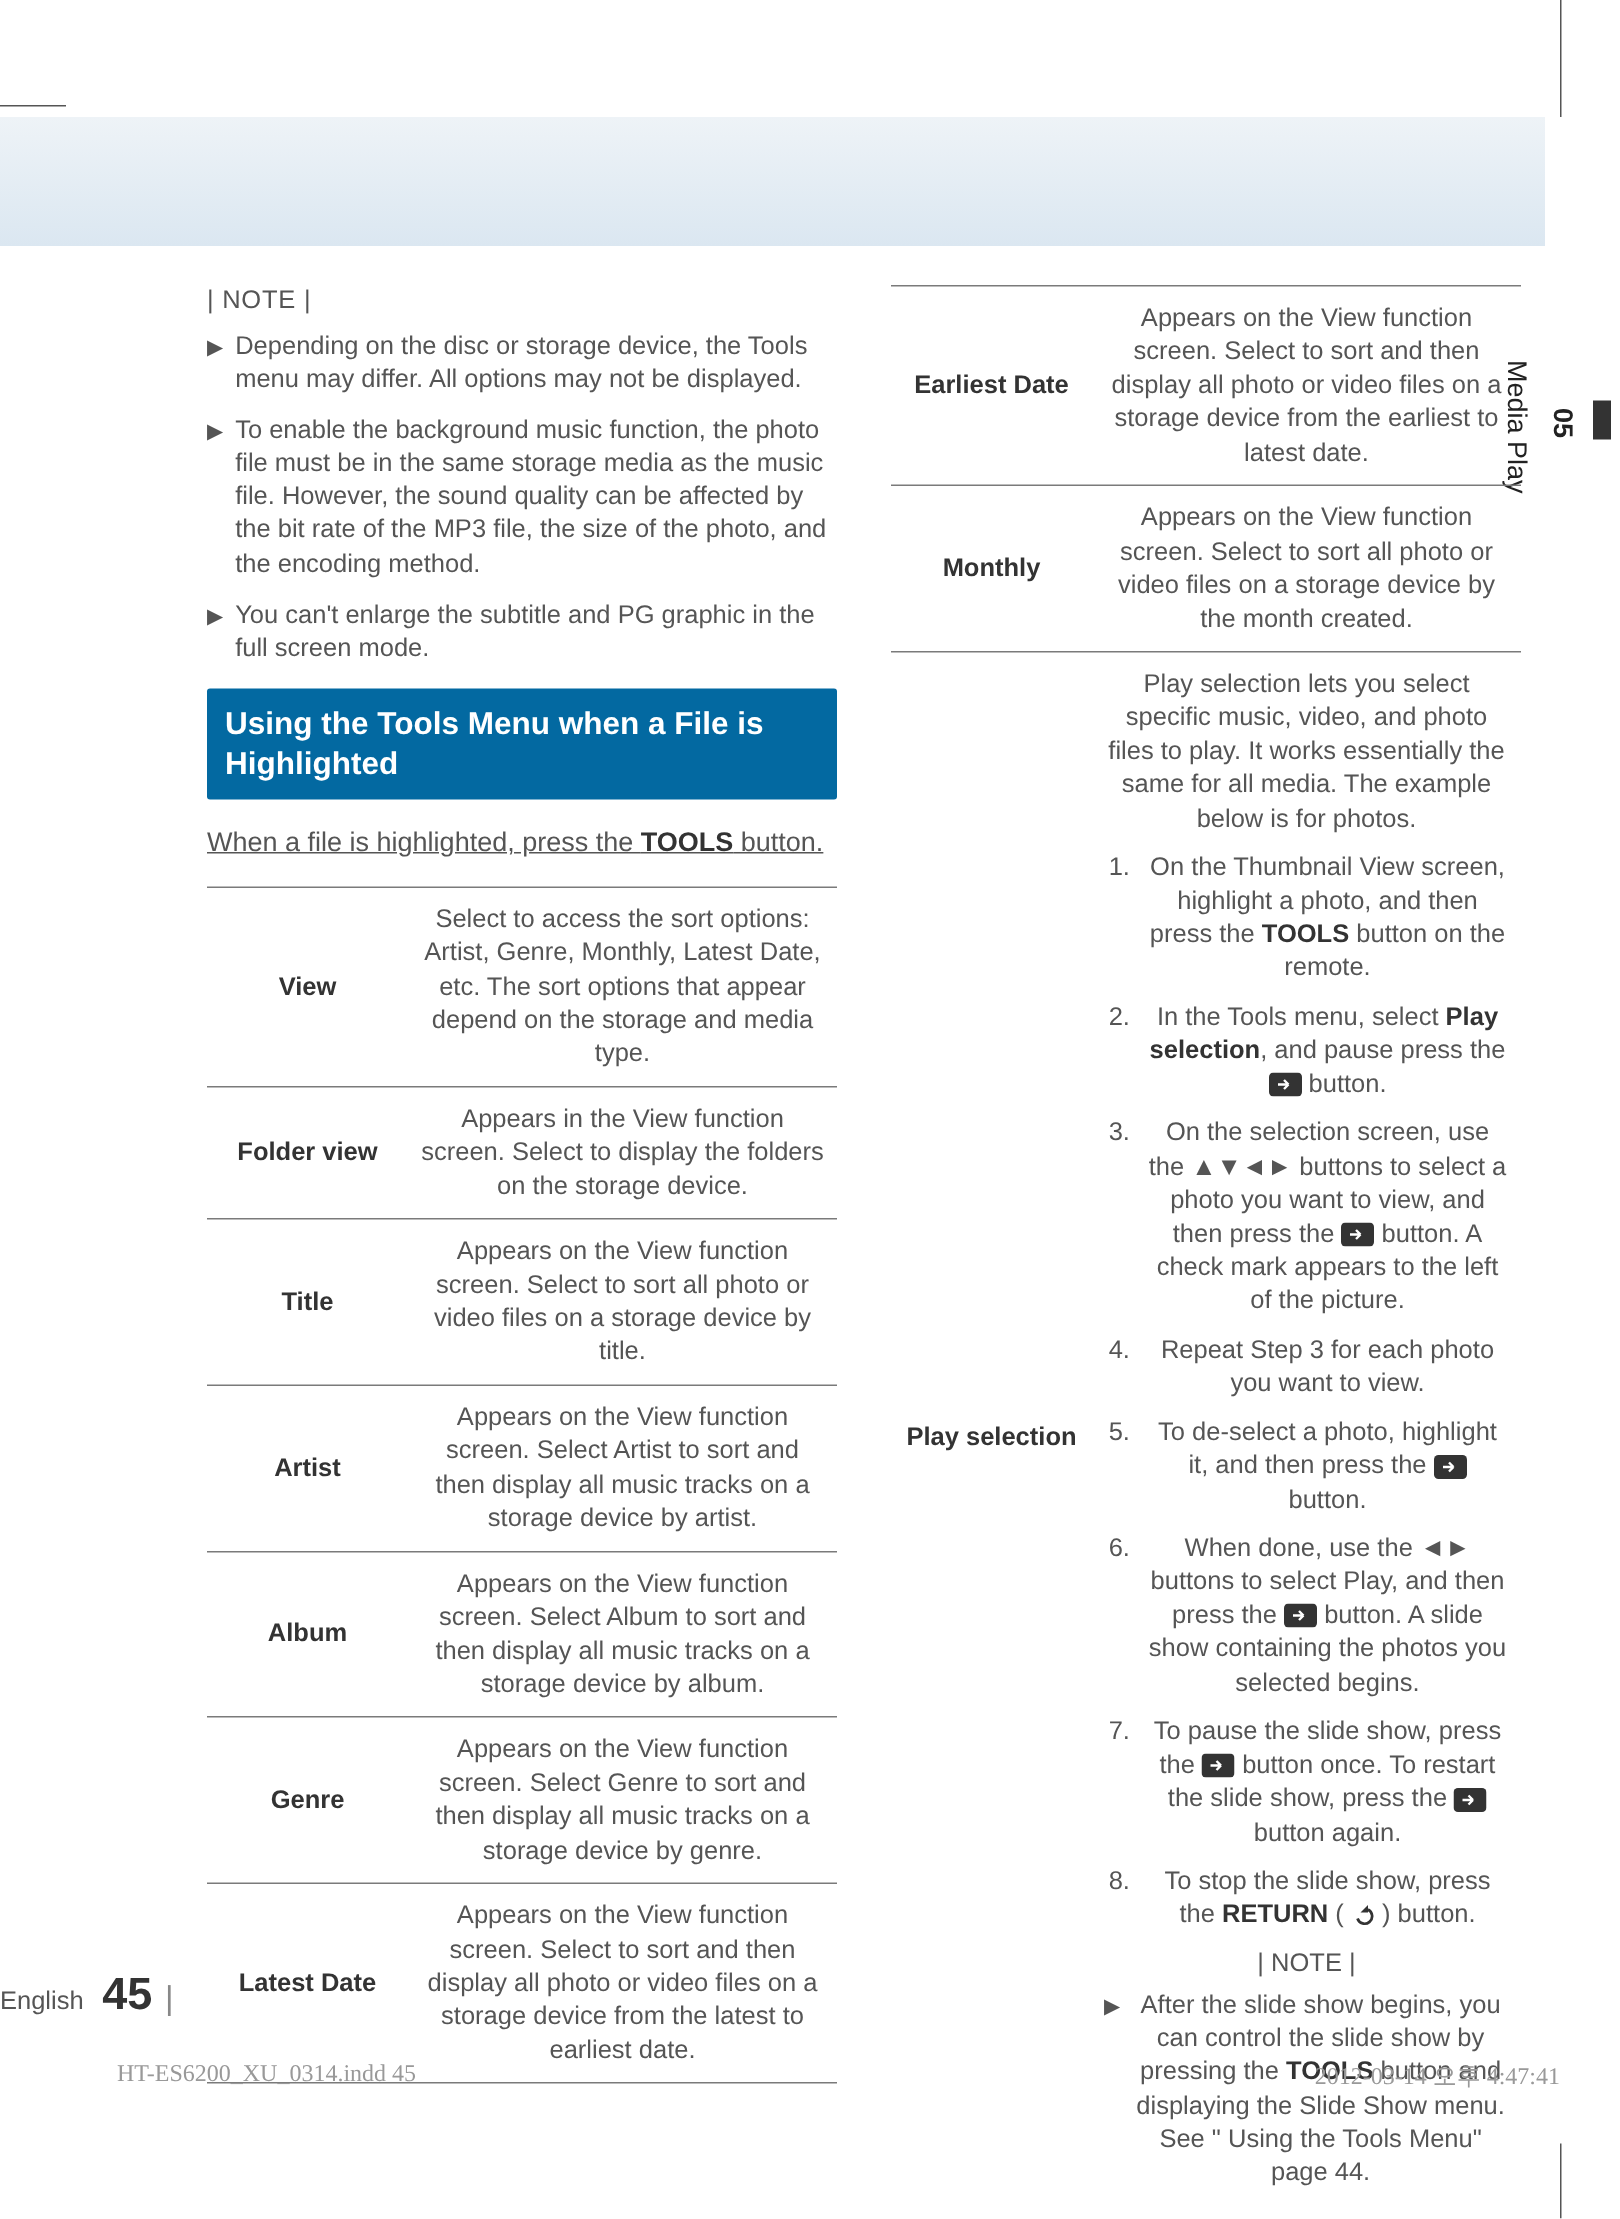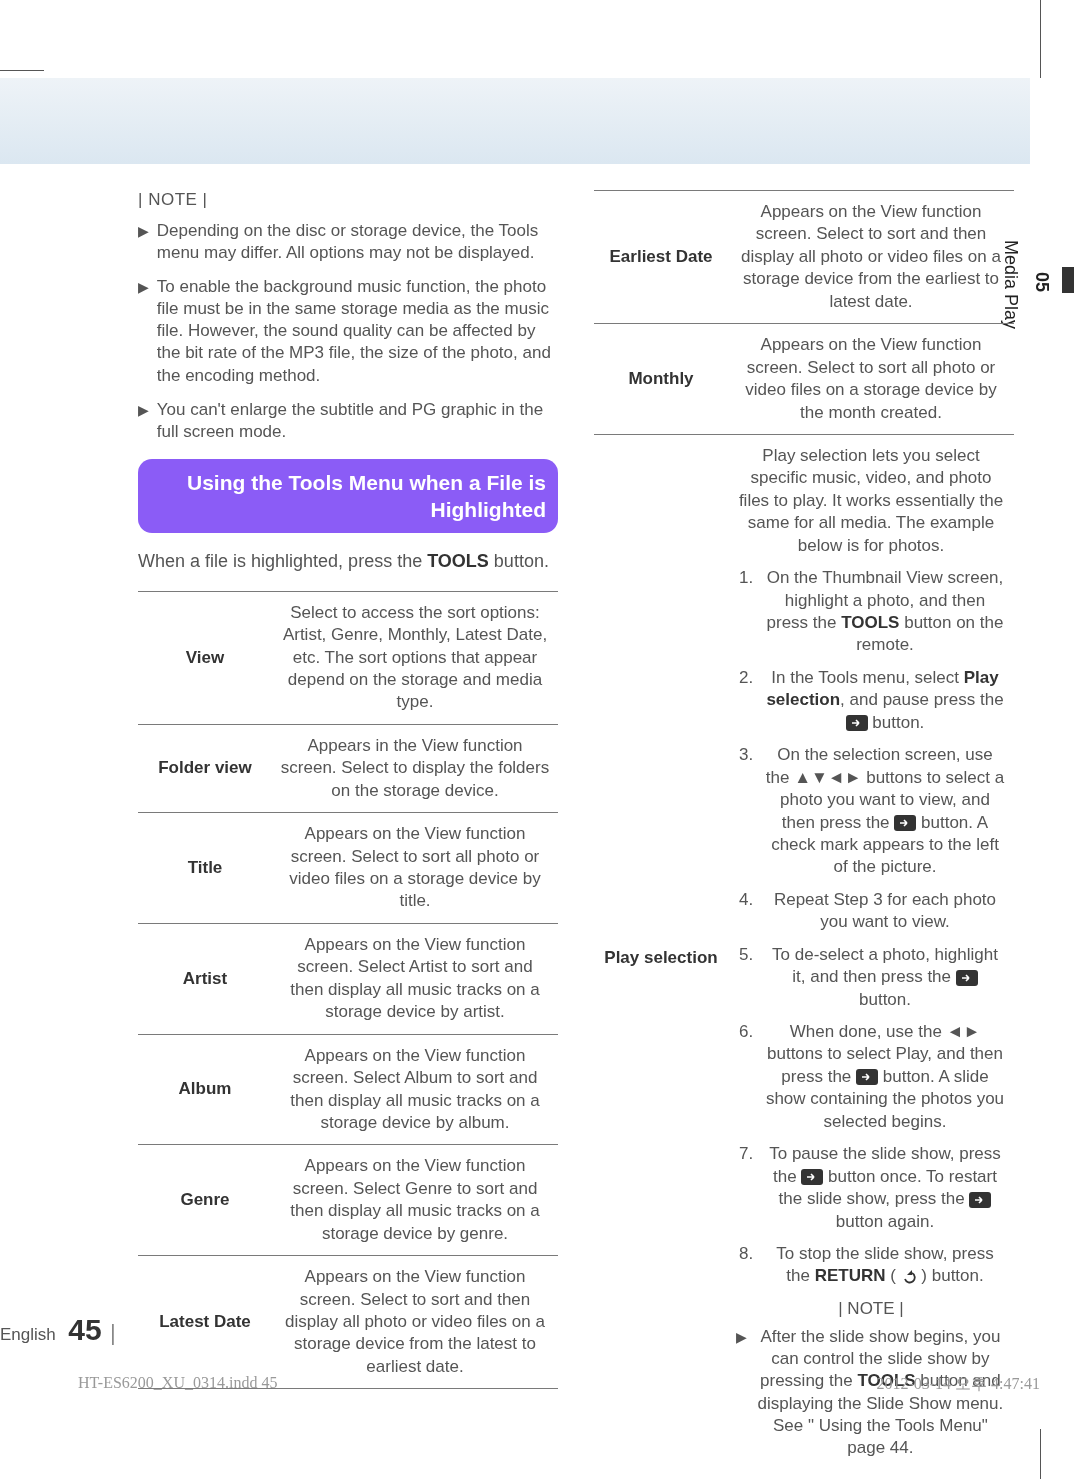"Using the Tools Menu when" .section-head { background: #8b5cf6 -> #0369a1; border-radius: 14px -> 2px; text-align: right -> none }
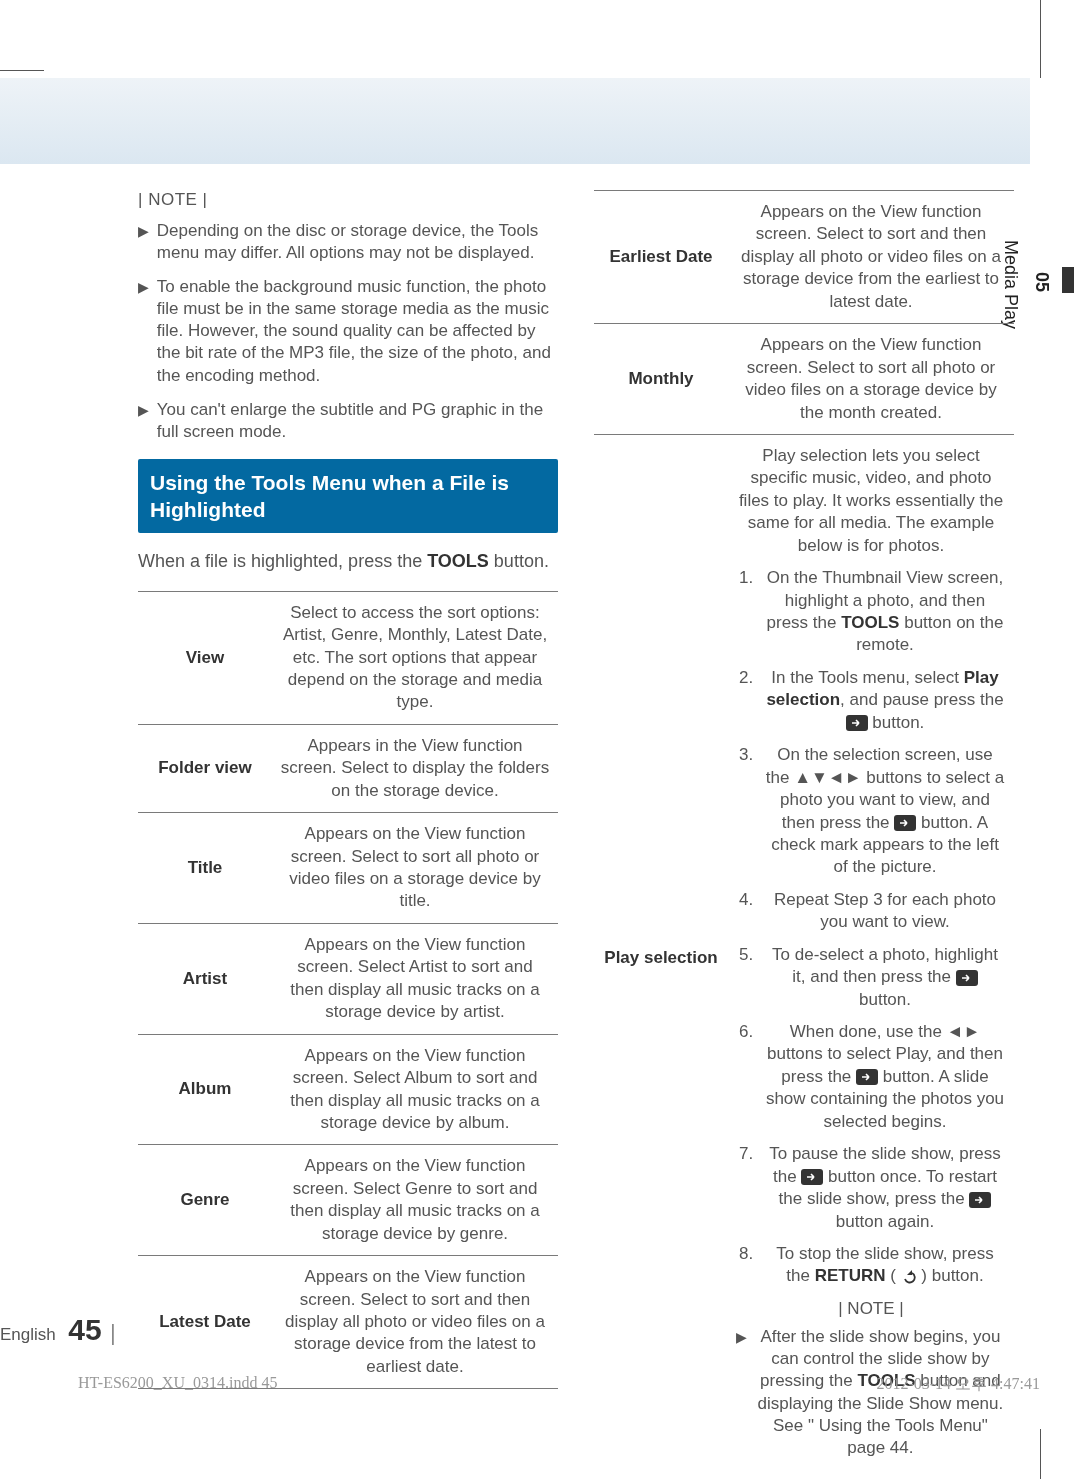"When a file is highlighted," .intro { text-decoration: none -> underline }
